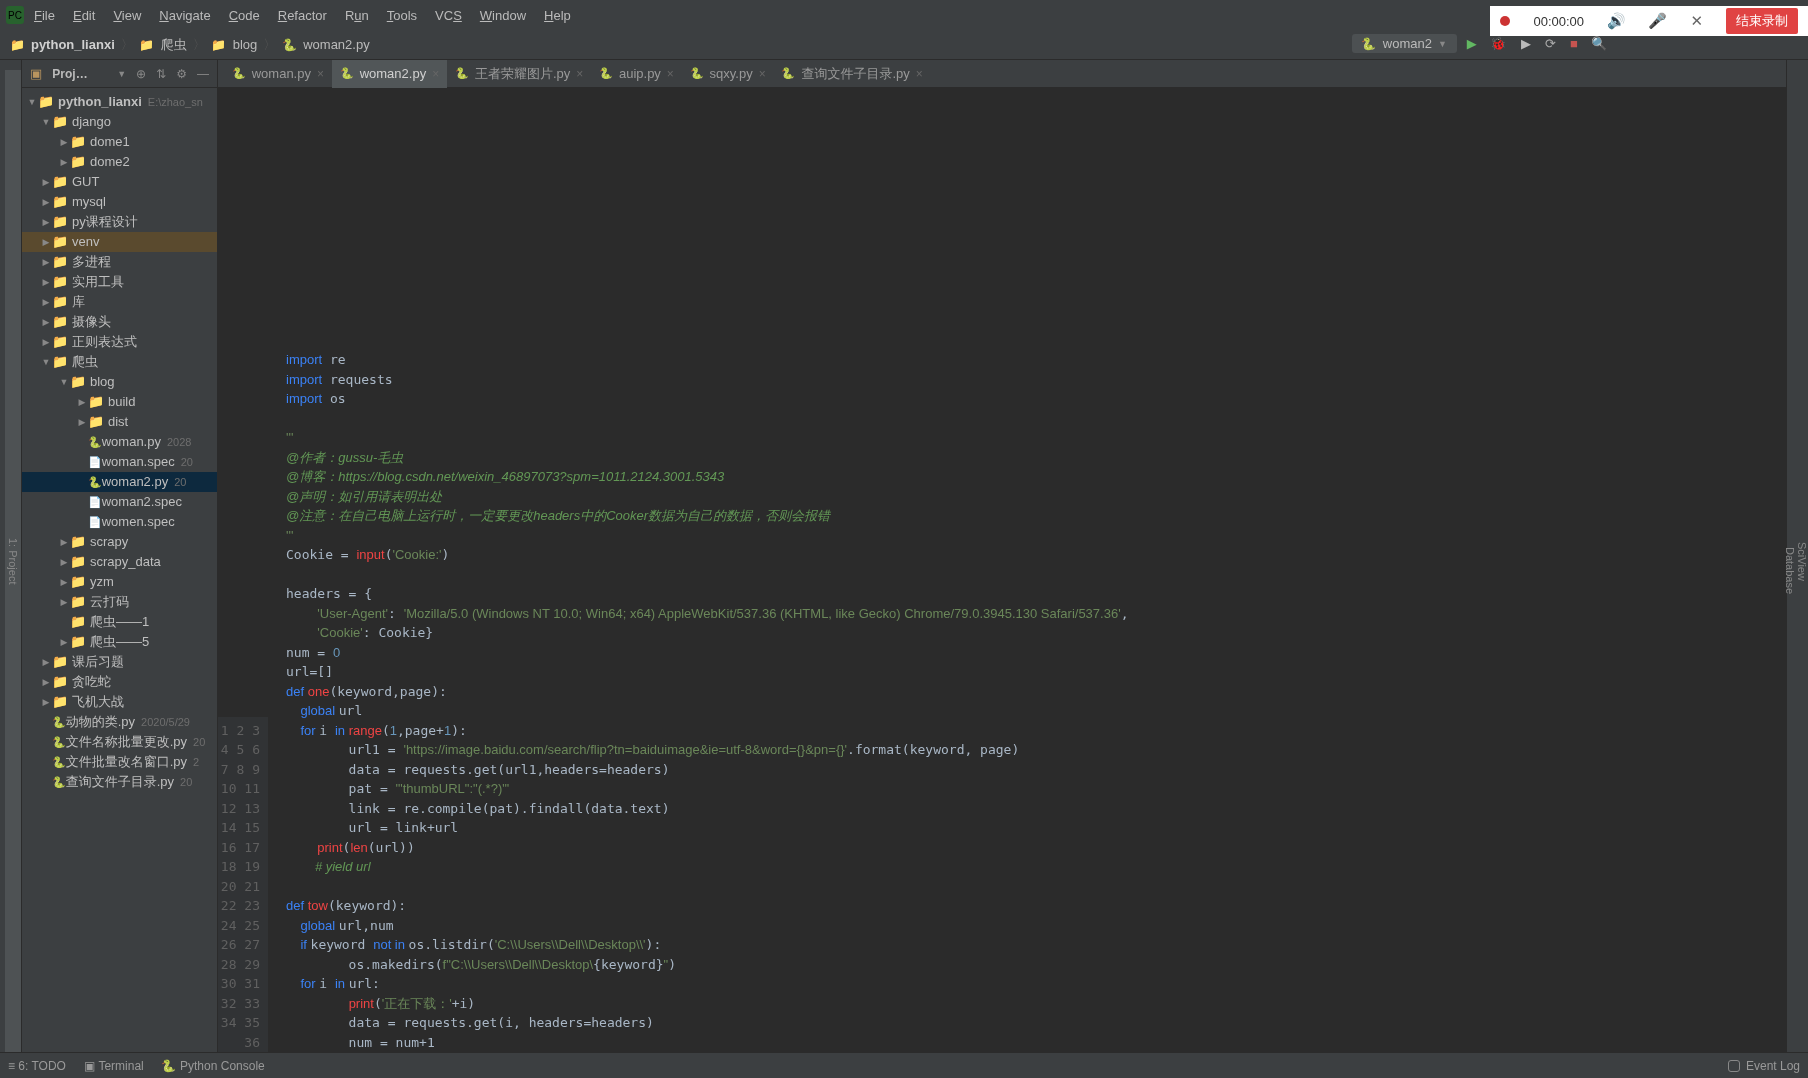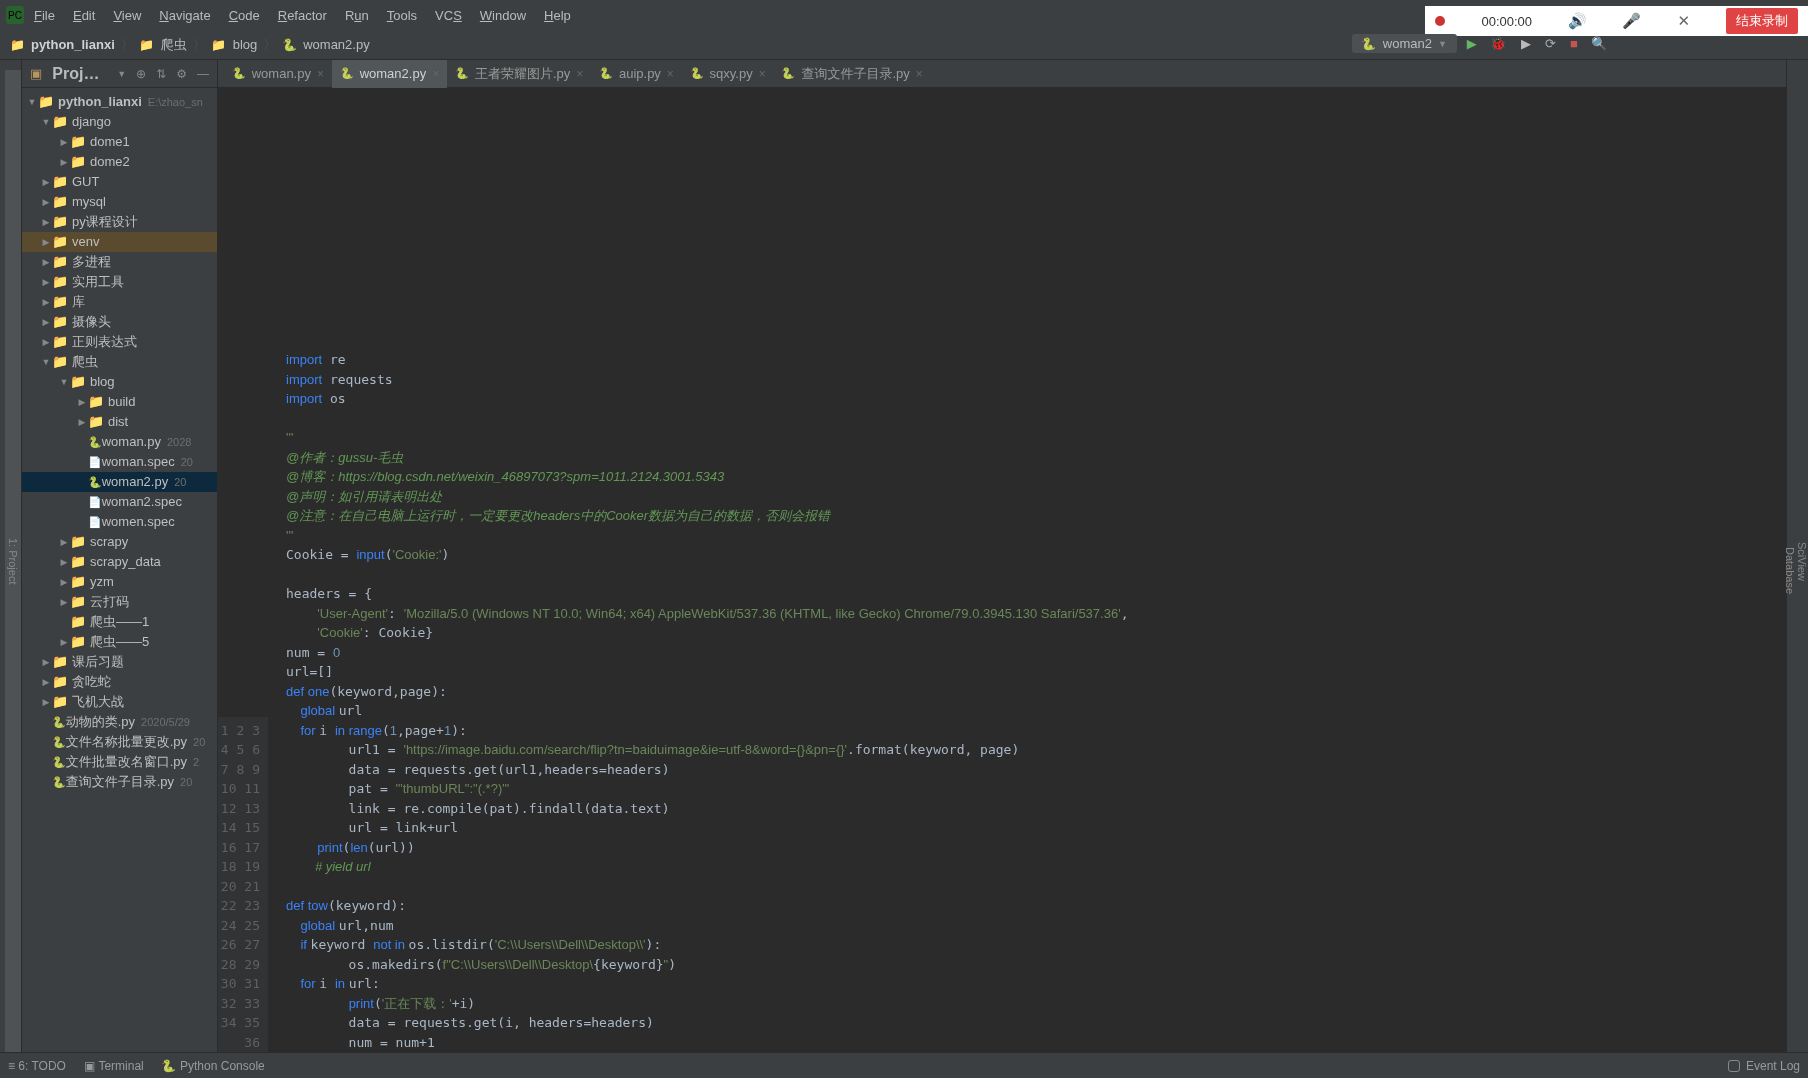"00:00:00" .rec-bar { gap: 36px -> 23px }
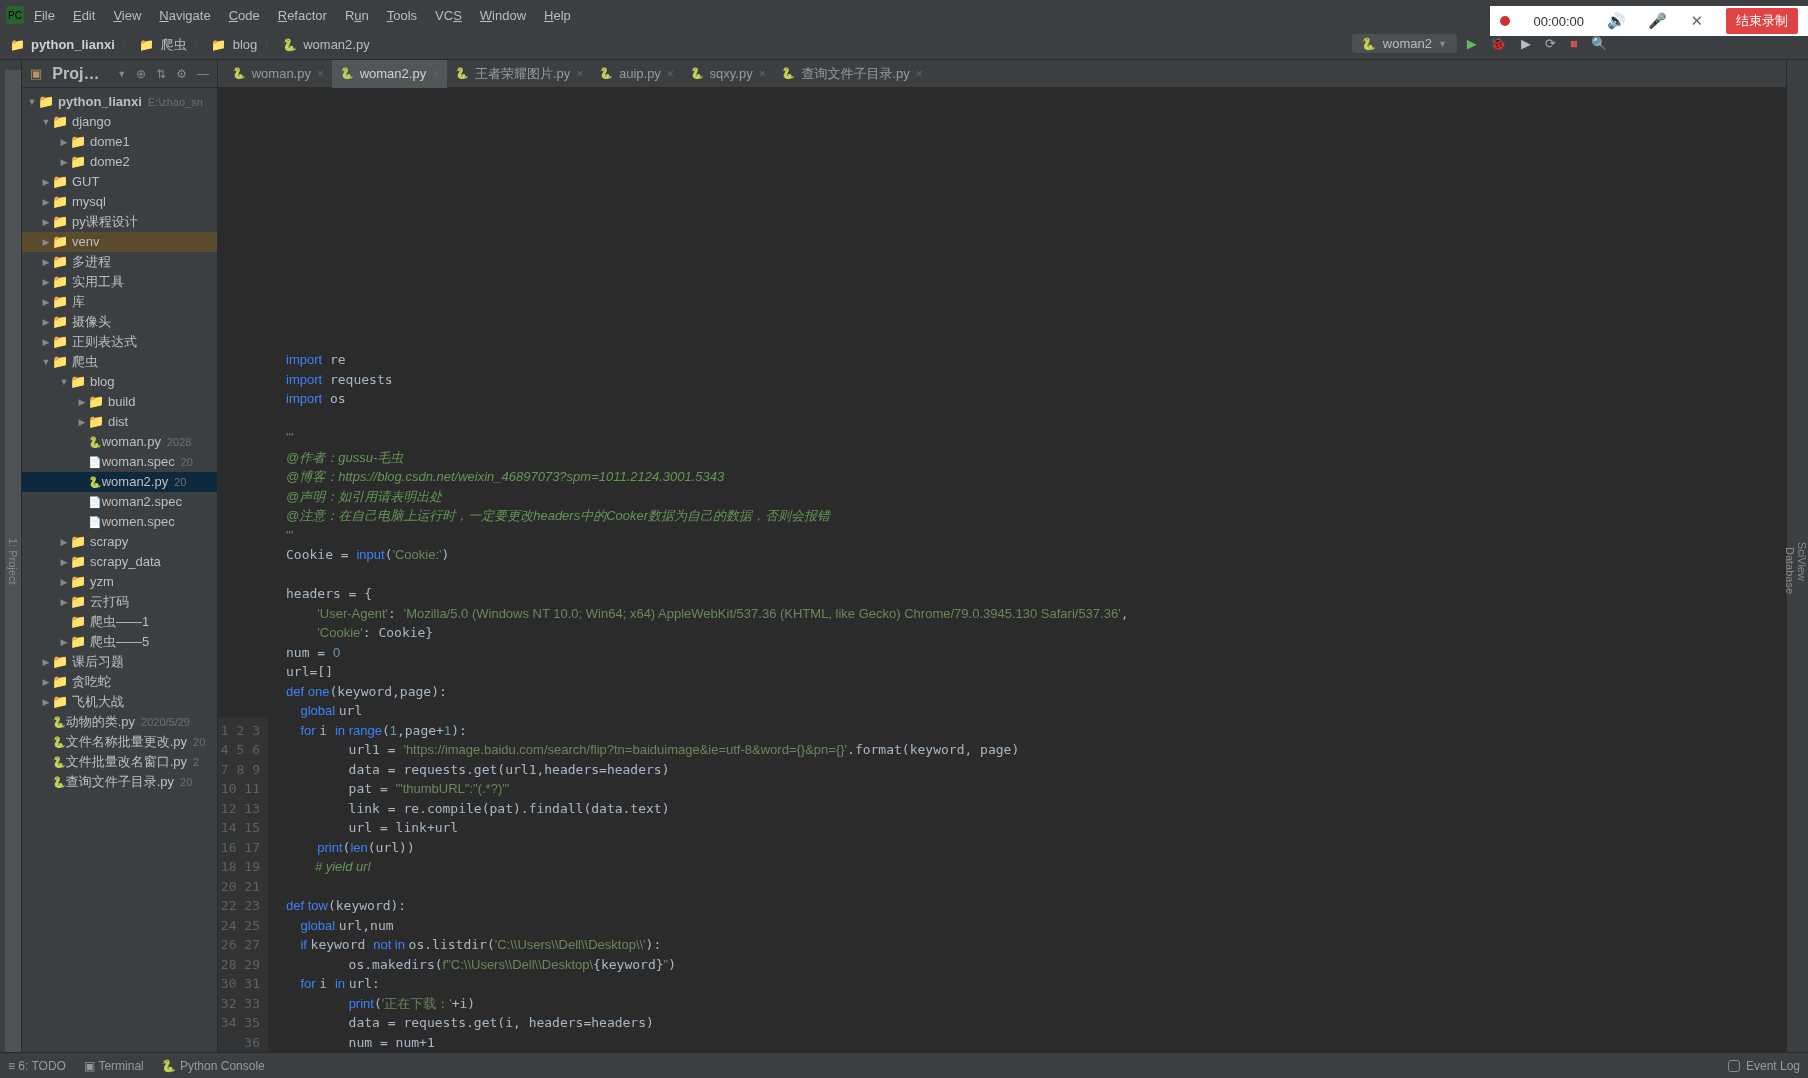"Proj…" .pp-header .title { font-size: 16px -> 12px }
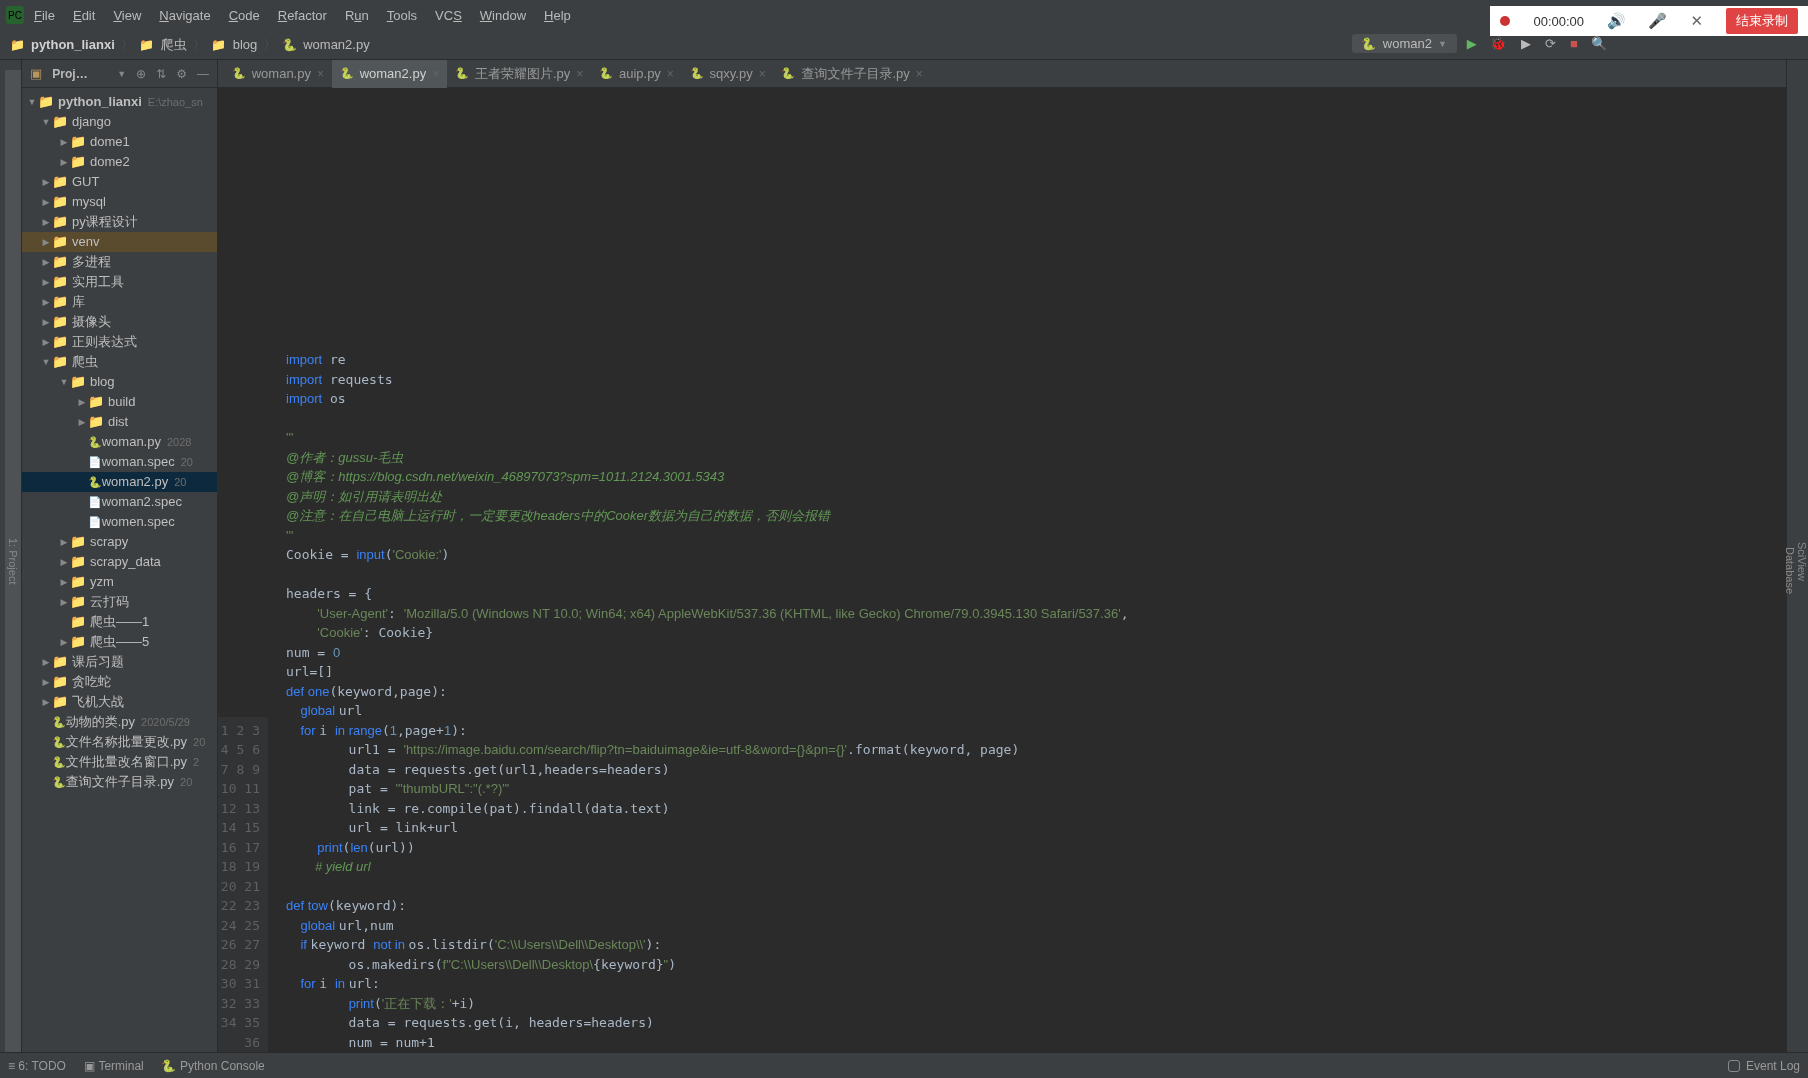"input" .fn { color: #3b82f6 -> #ef4444 }
